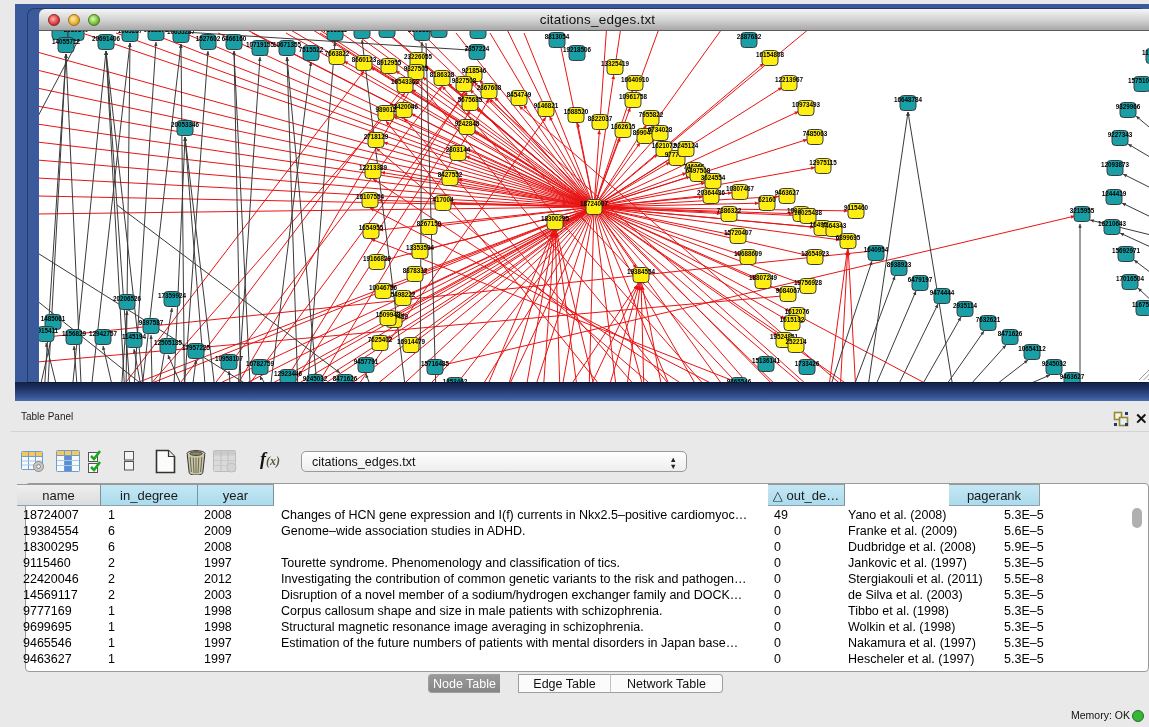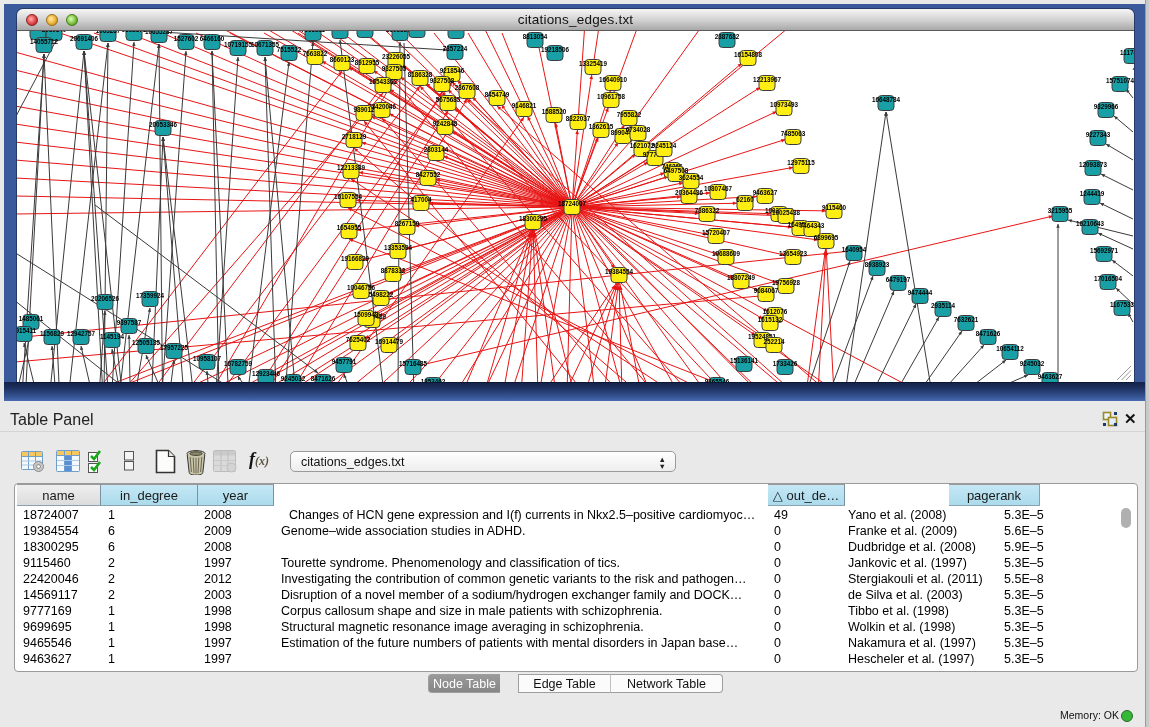"citations_edges.txt" .abs { margin-left: none -> 11px }
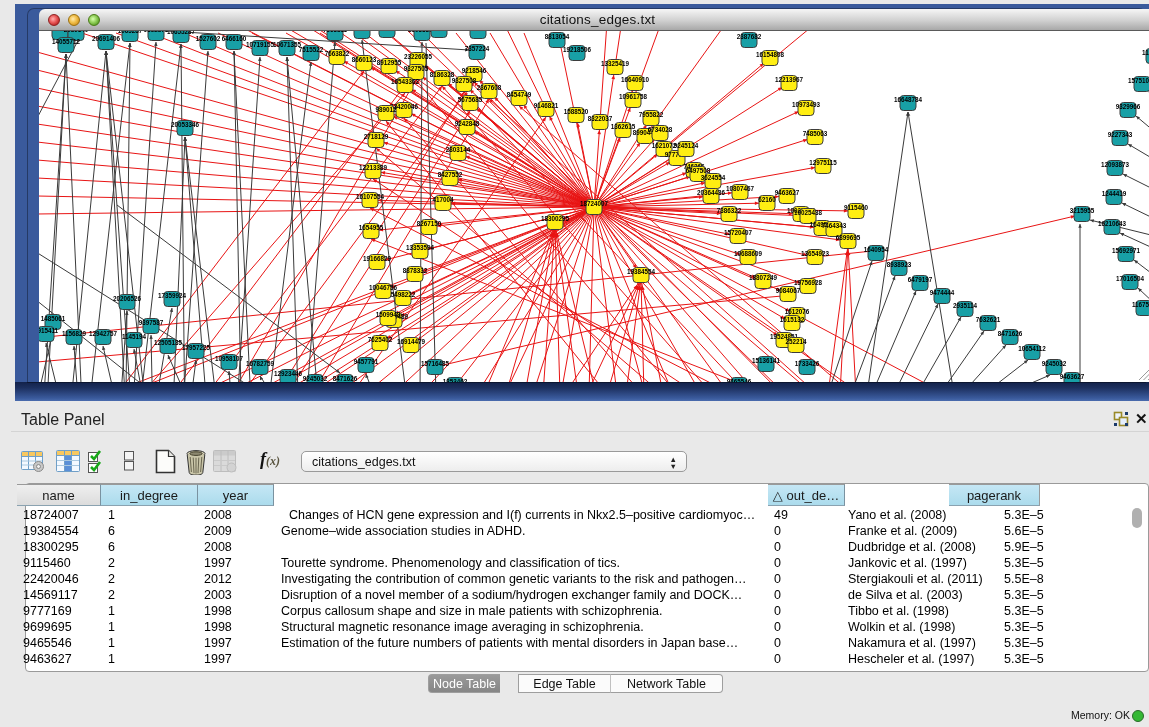"Table Panel" #tptitle { font-size: 16px -> 10px }
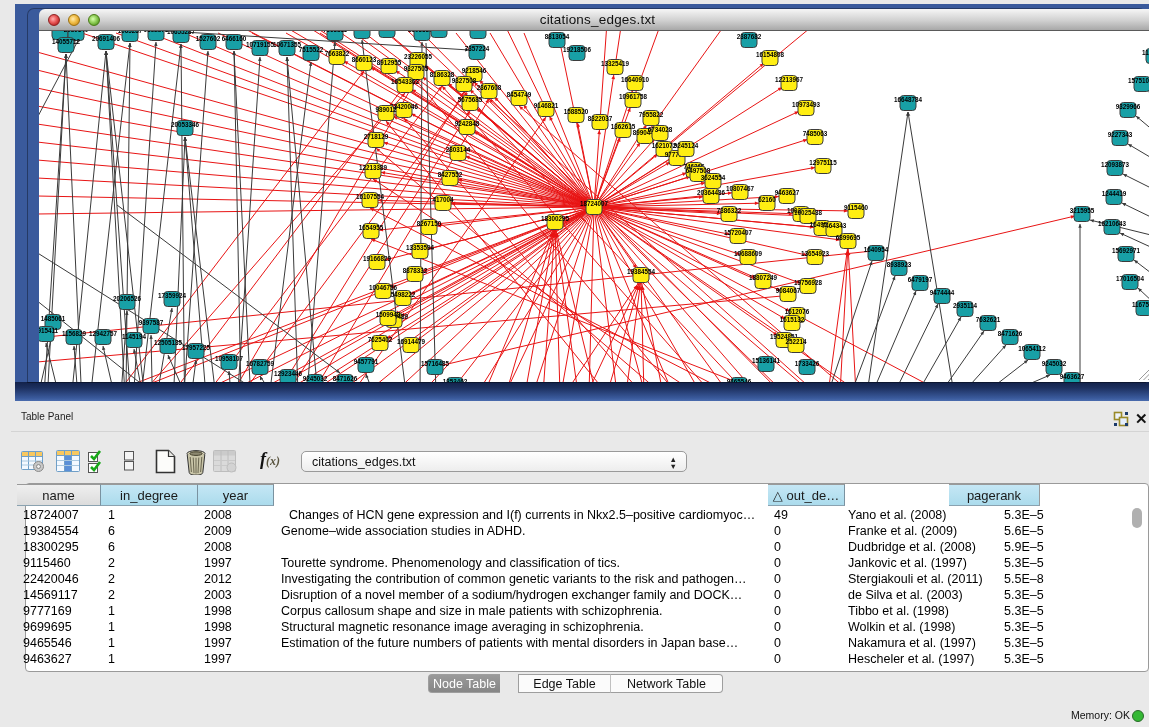"Changes of HCN gene expression" span { left: 289px -> 281px }
